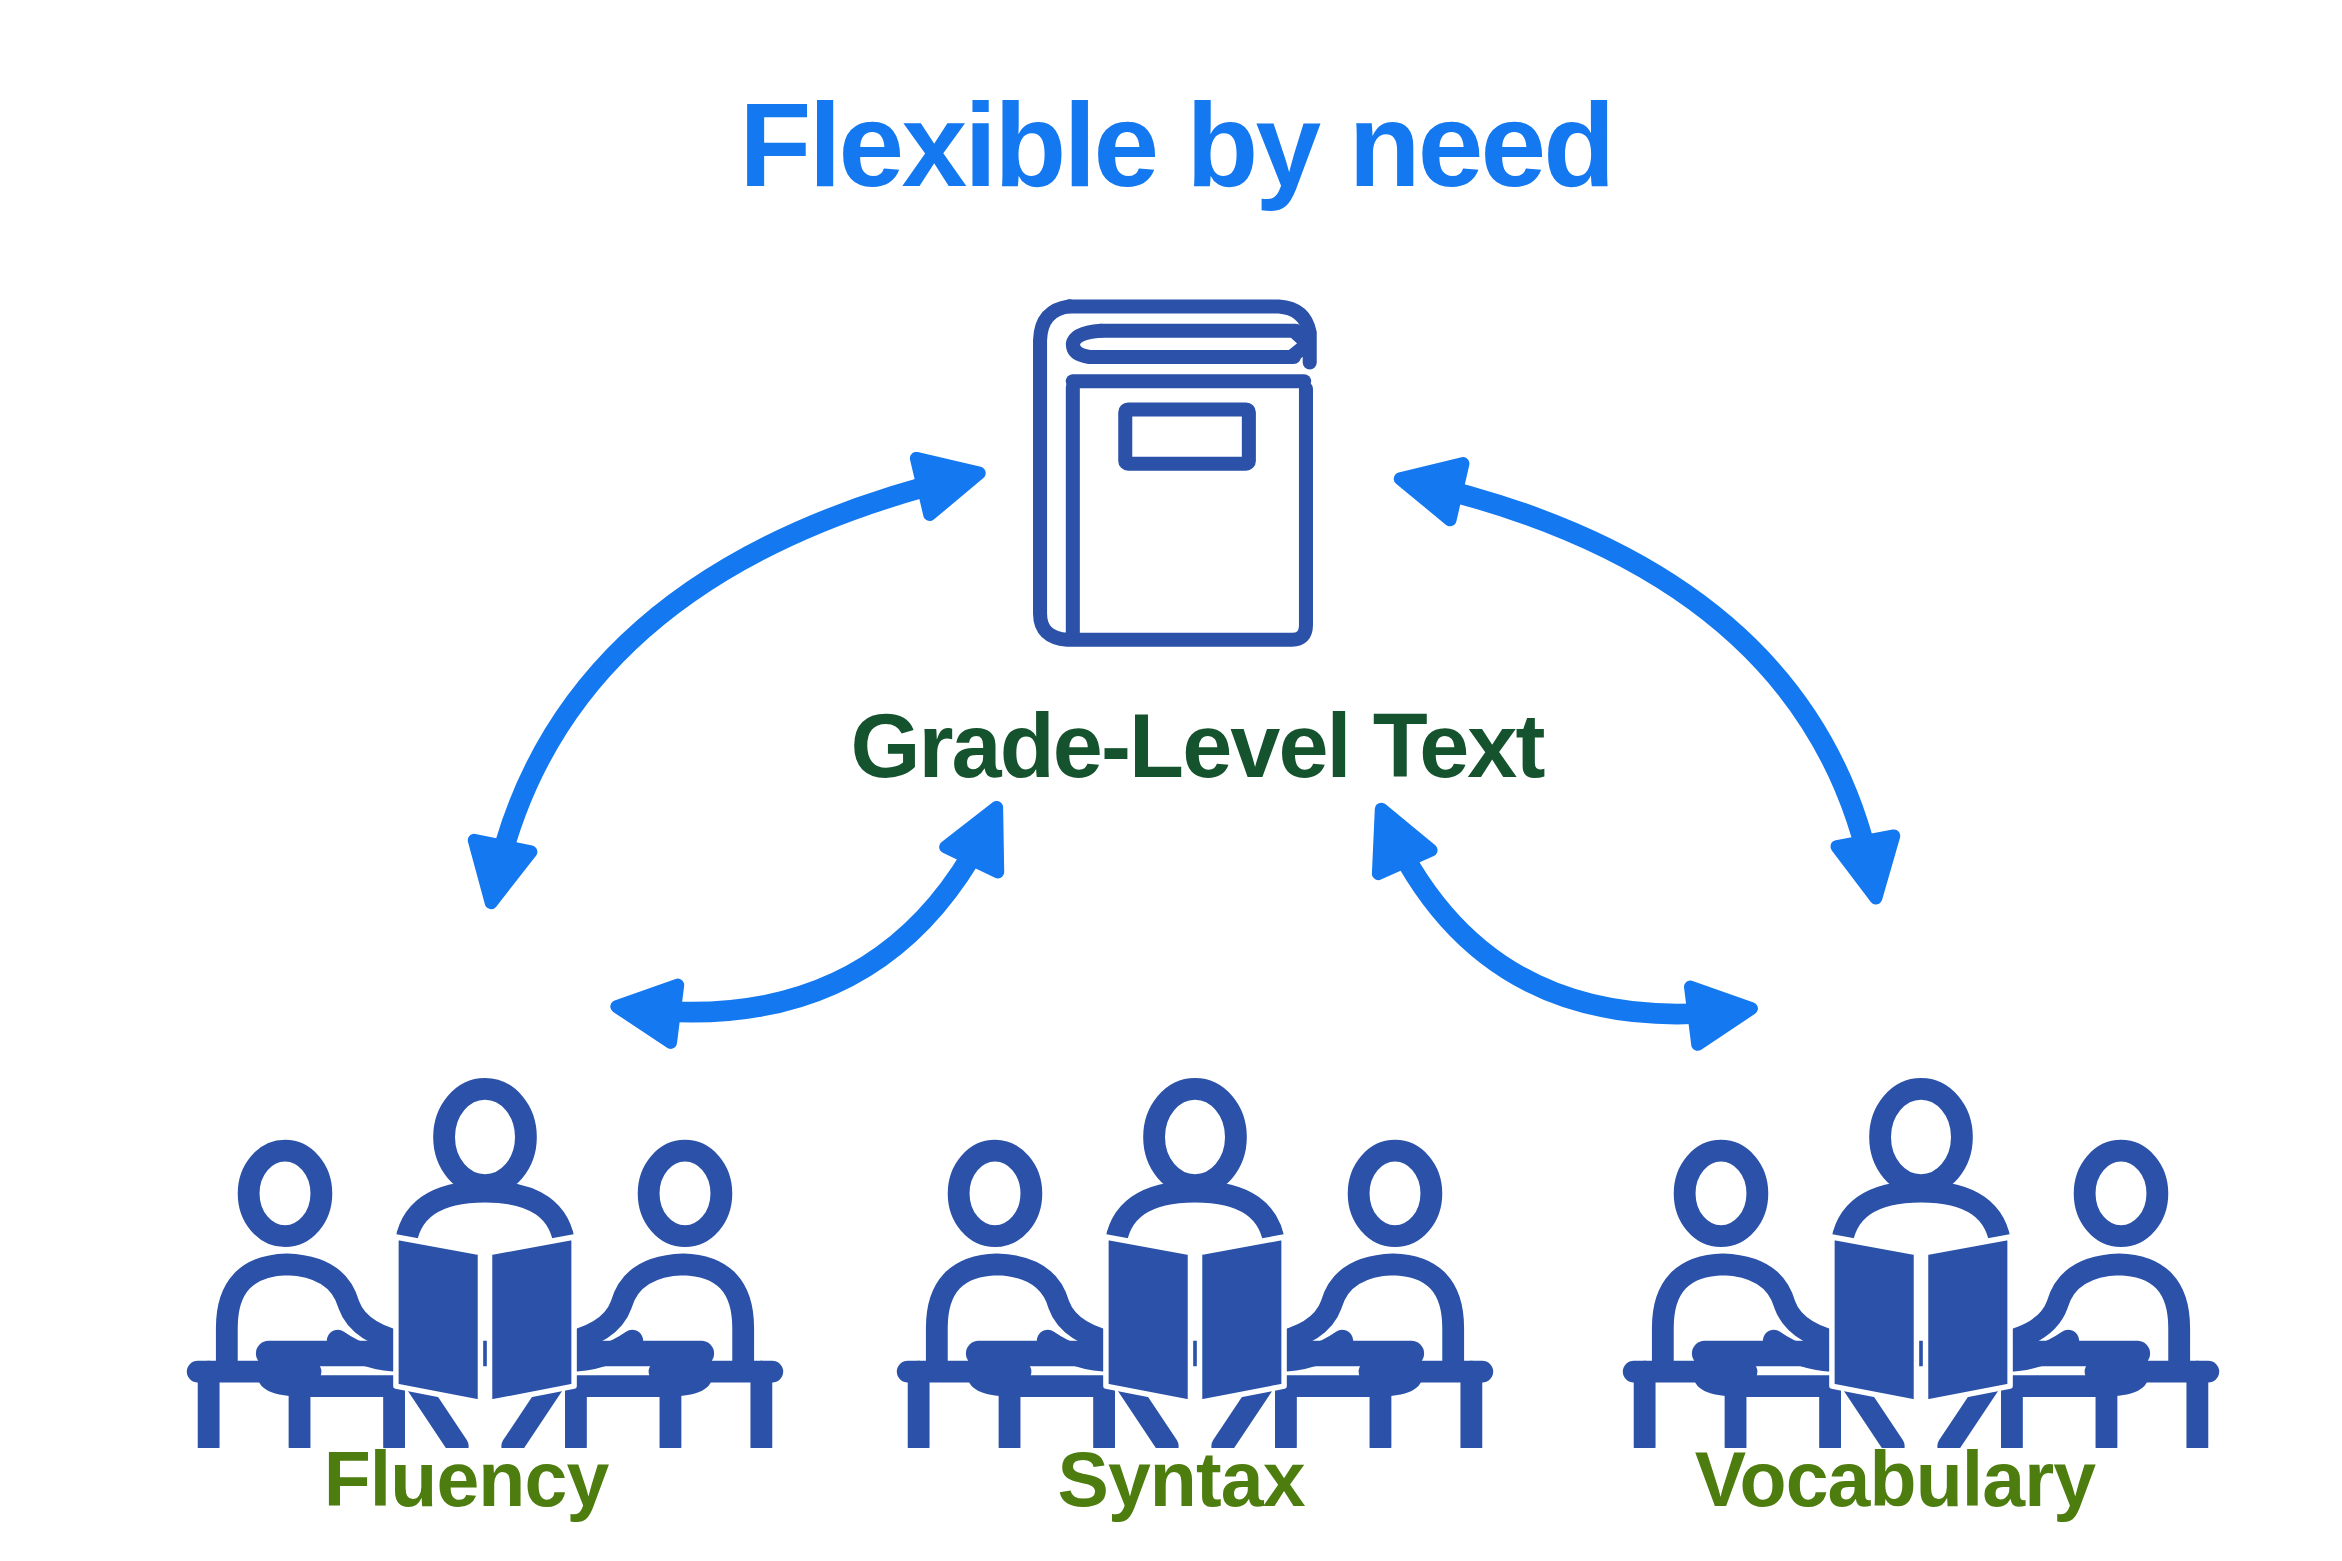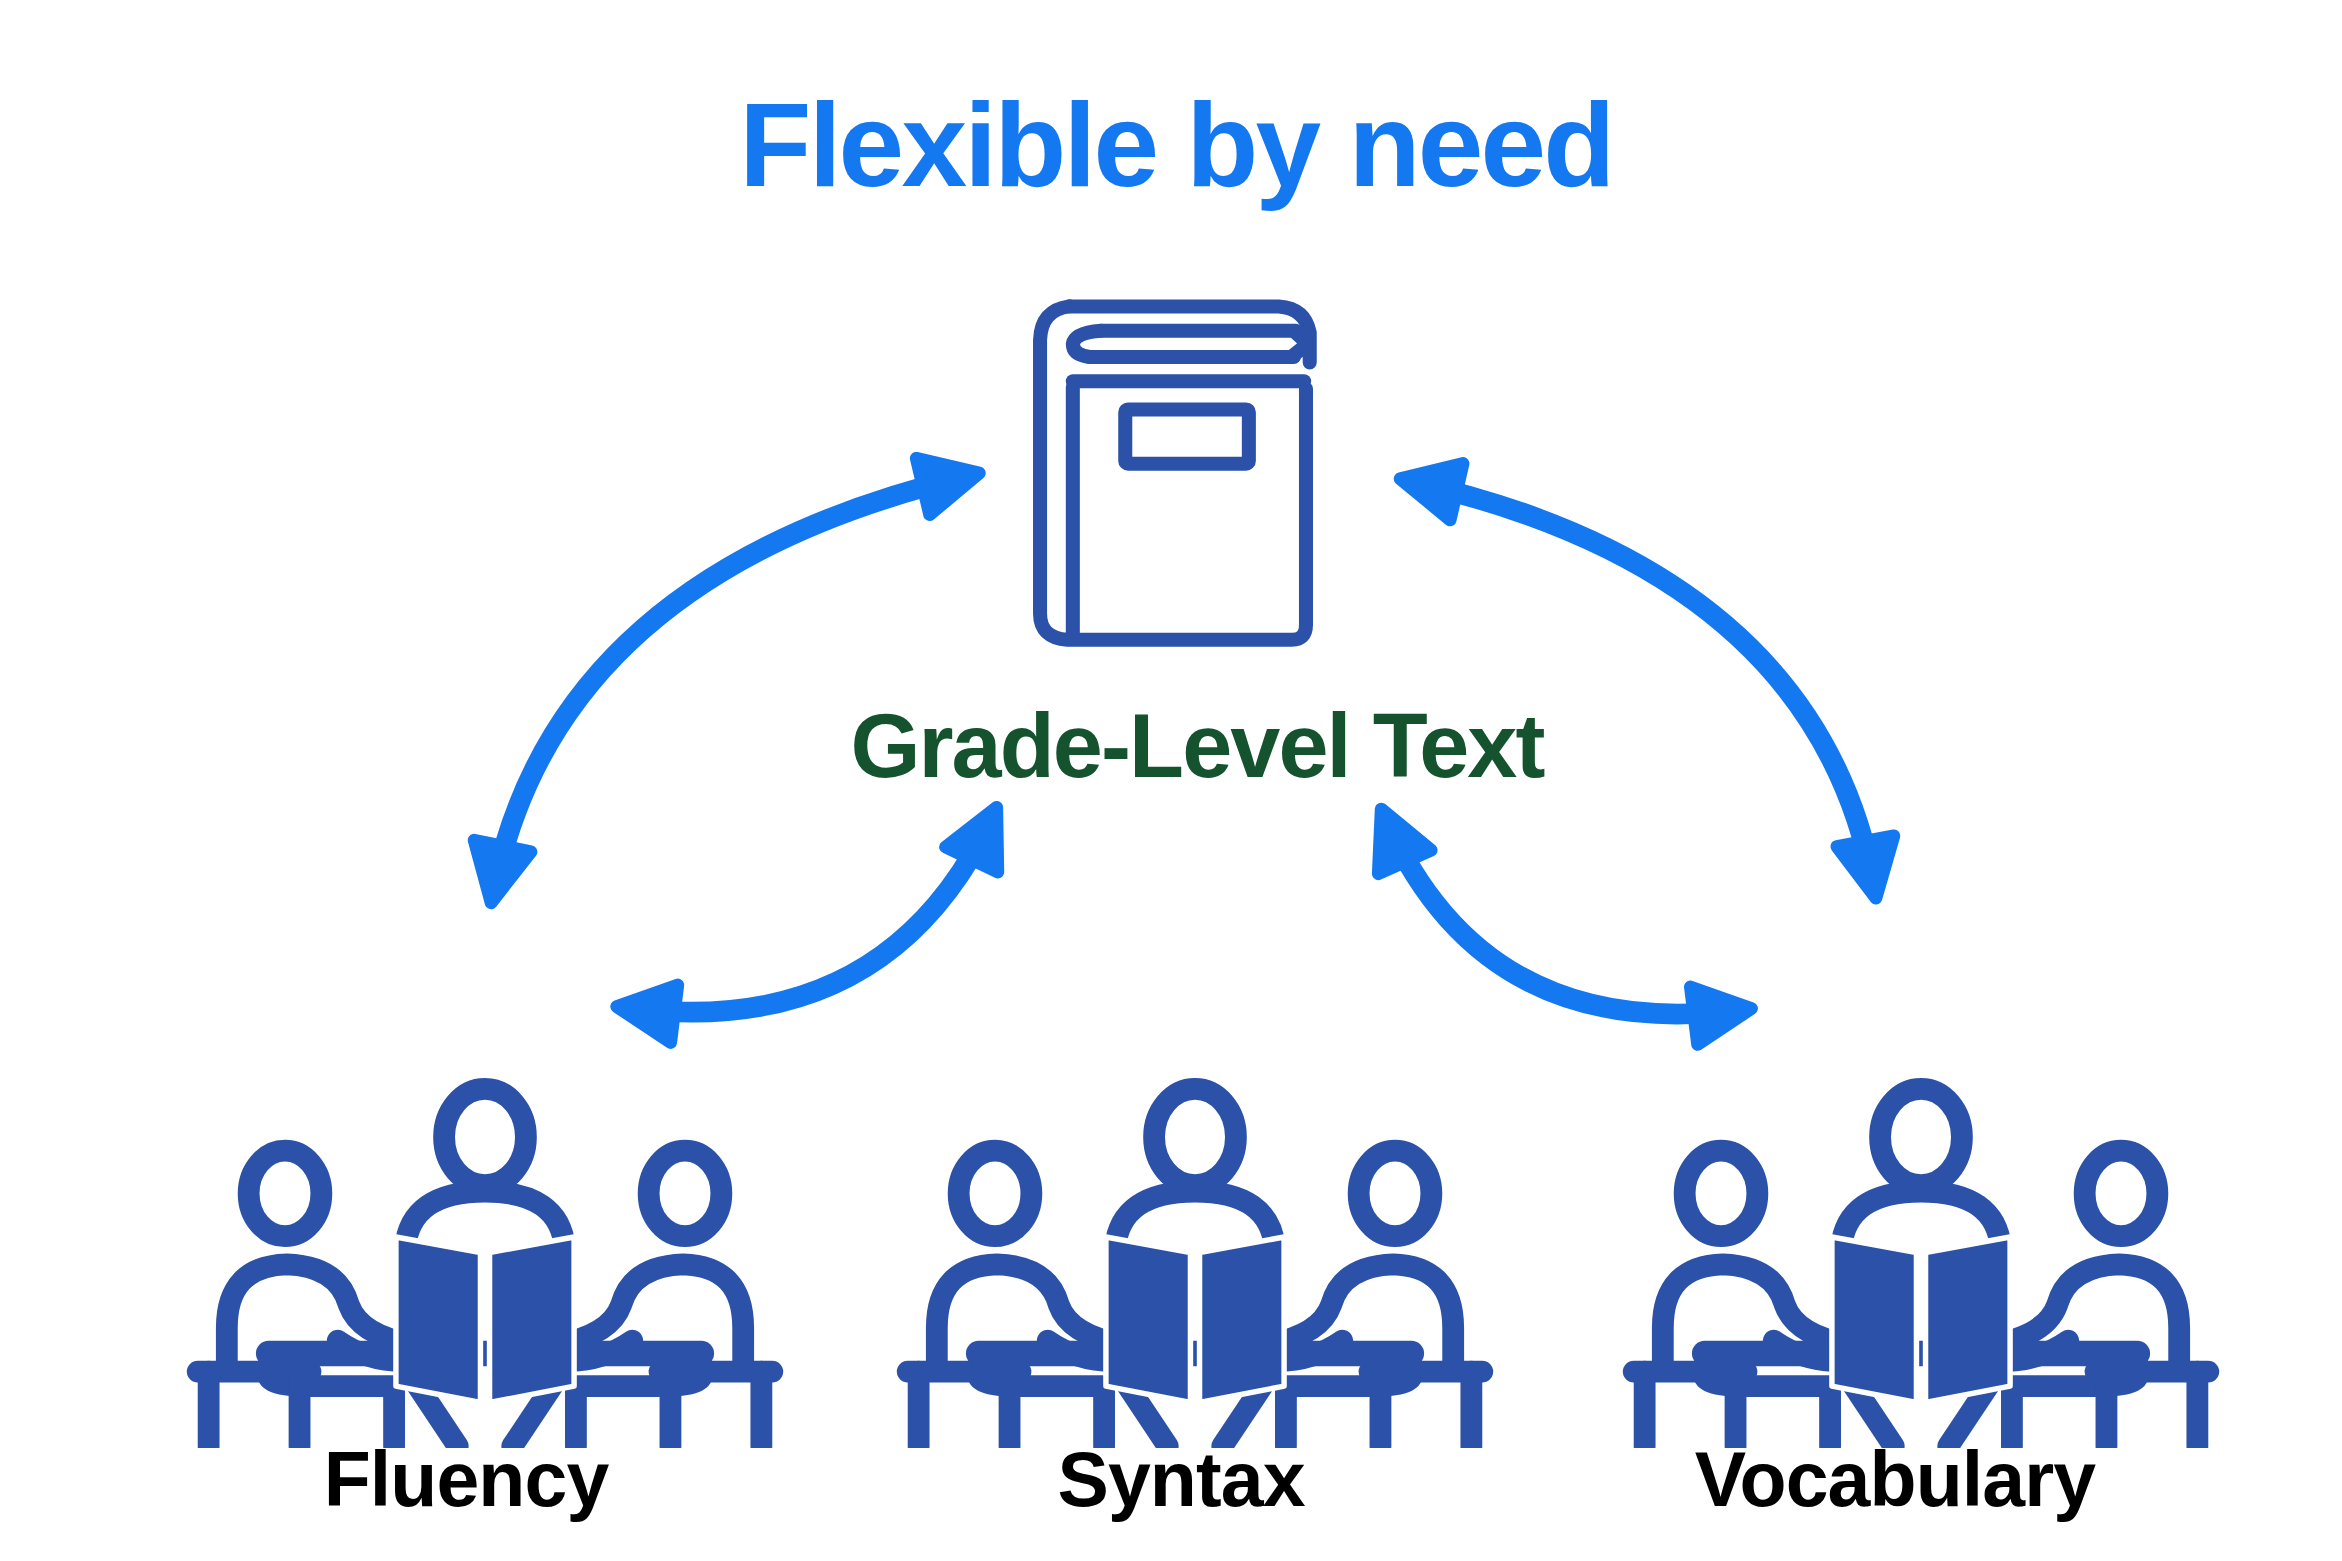"Fluency" .group-label { color: #000000 -> #4d7c0f }
